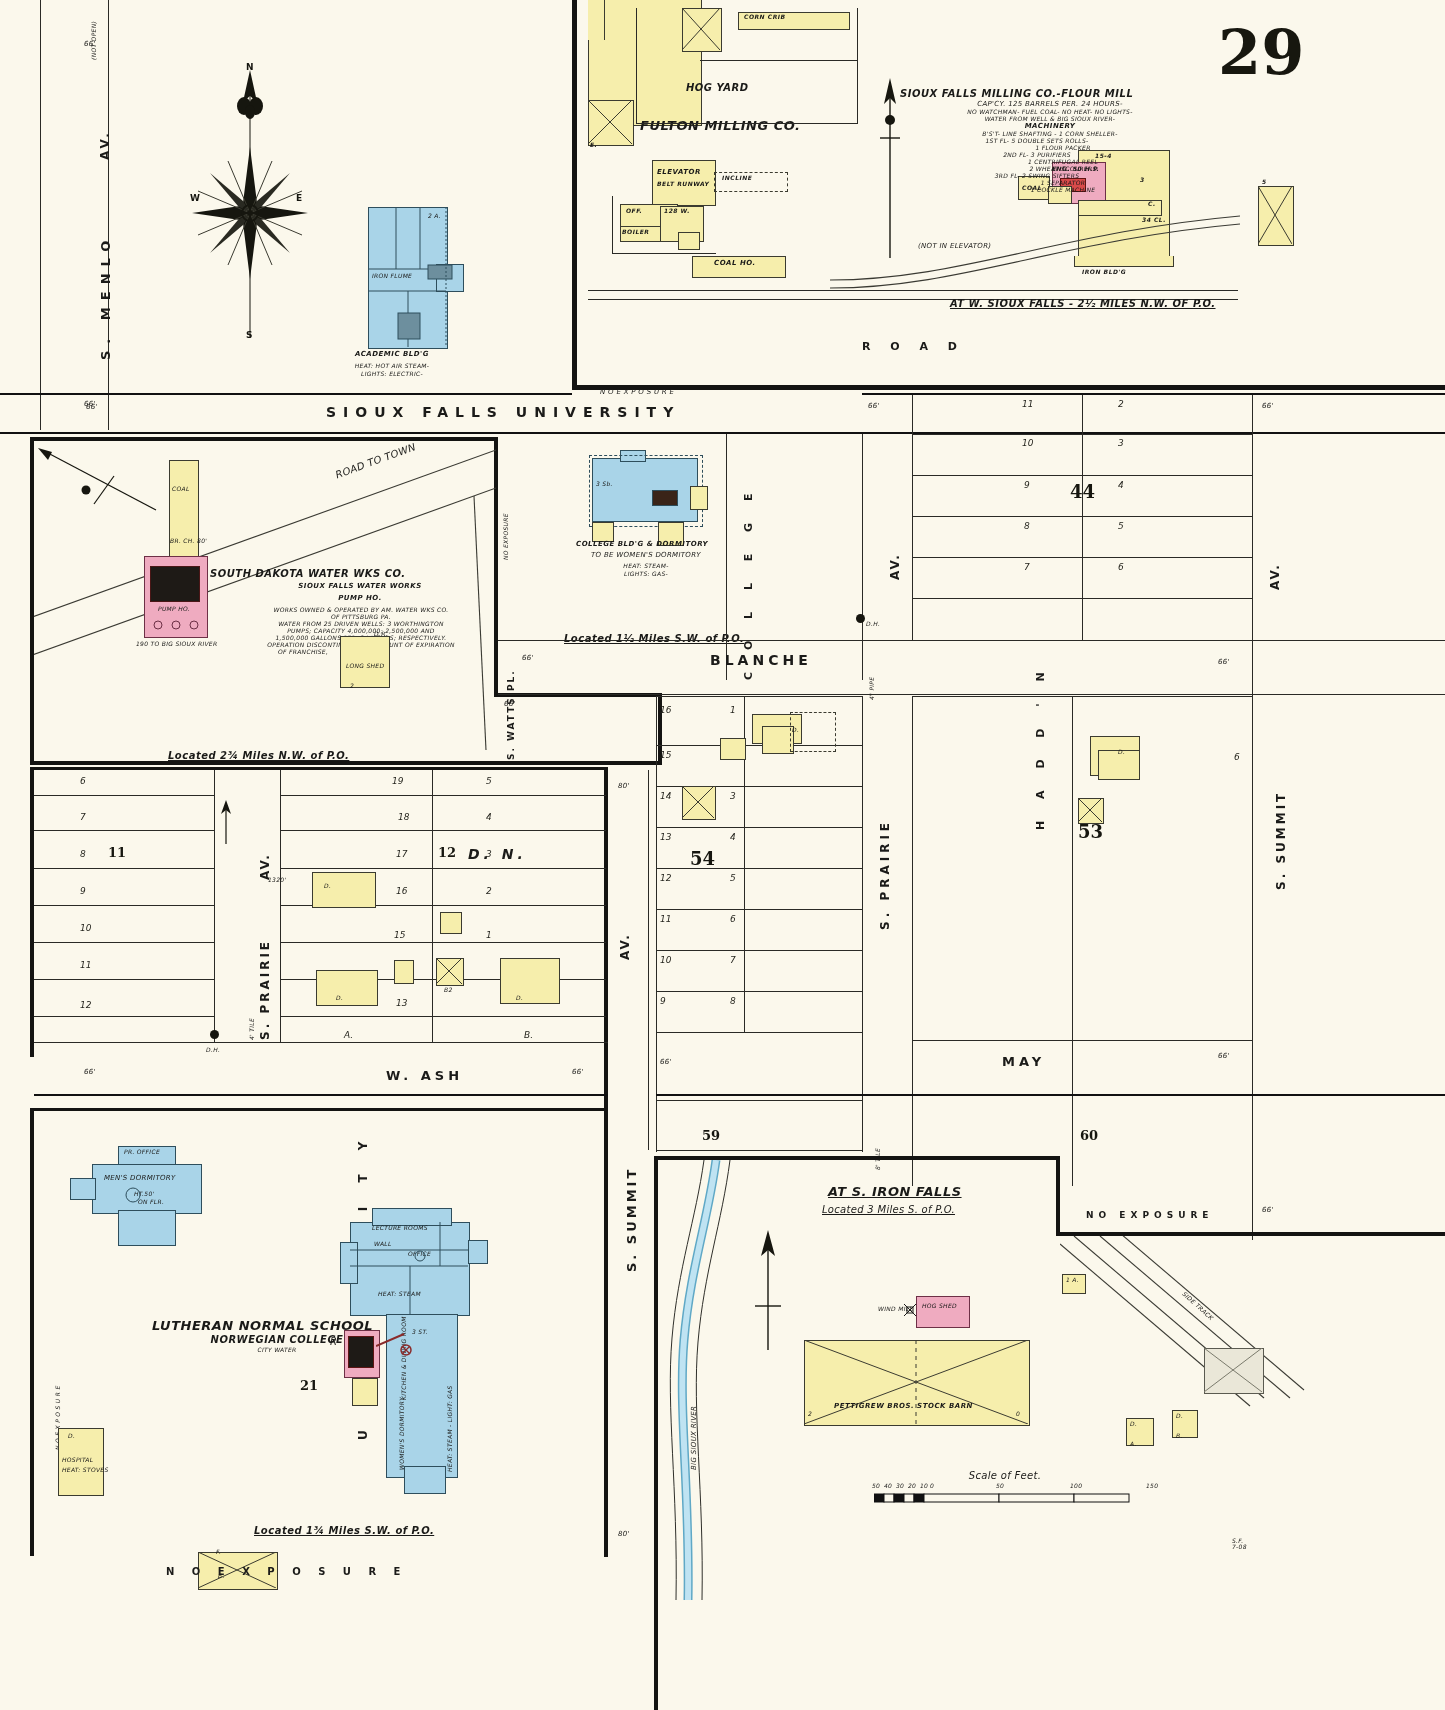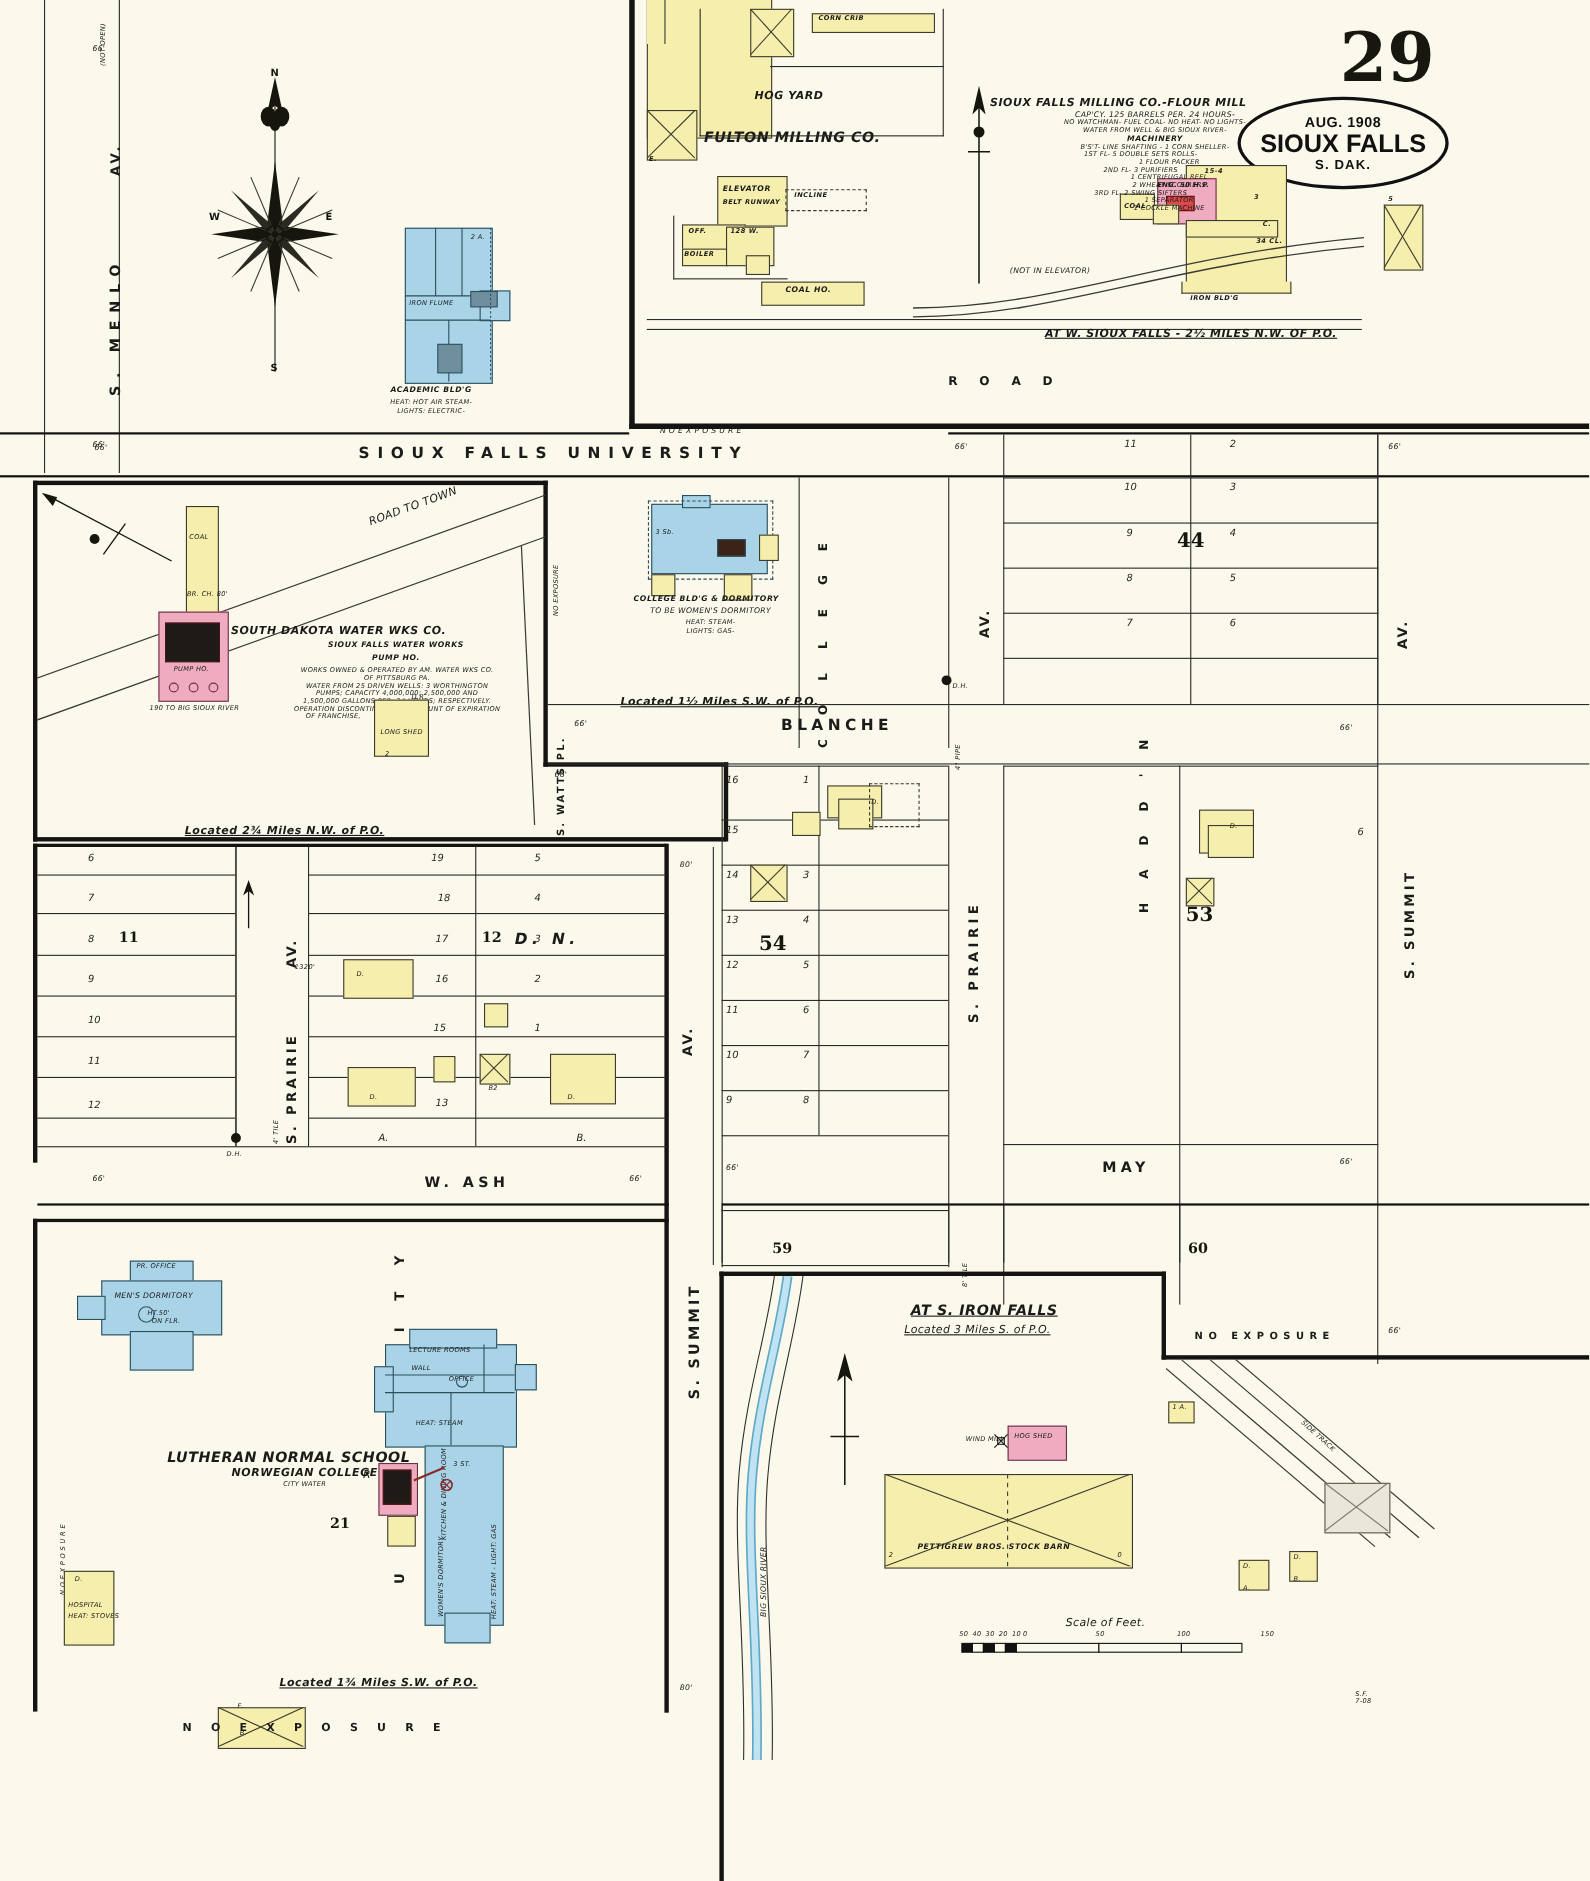"AUG. 1908" div.abs { html: <div> <div>AUG. 1908</div> <div>SIOUX FALLS</div> <div>S. DAK.</div> </div> -> none }
